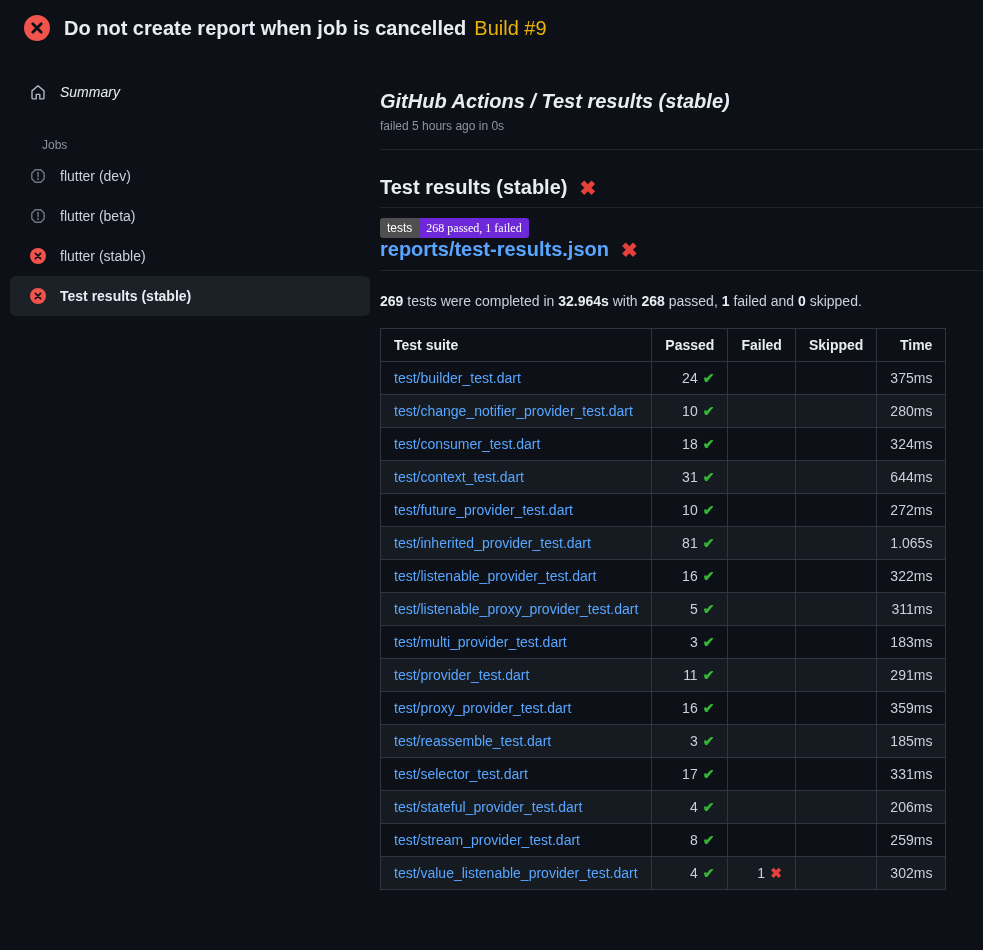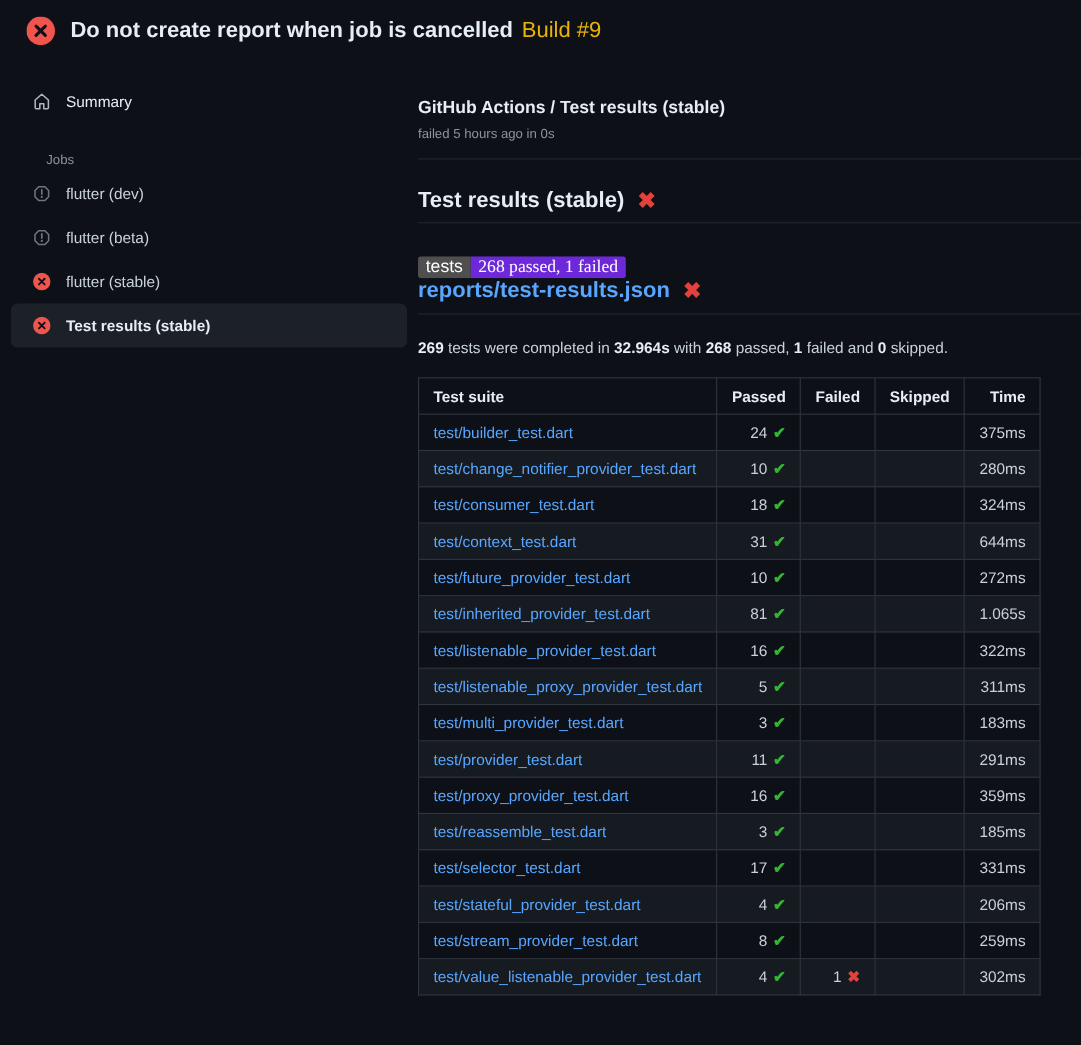"Summary" .summary-item { font-style: none -> italic }
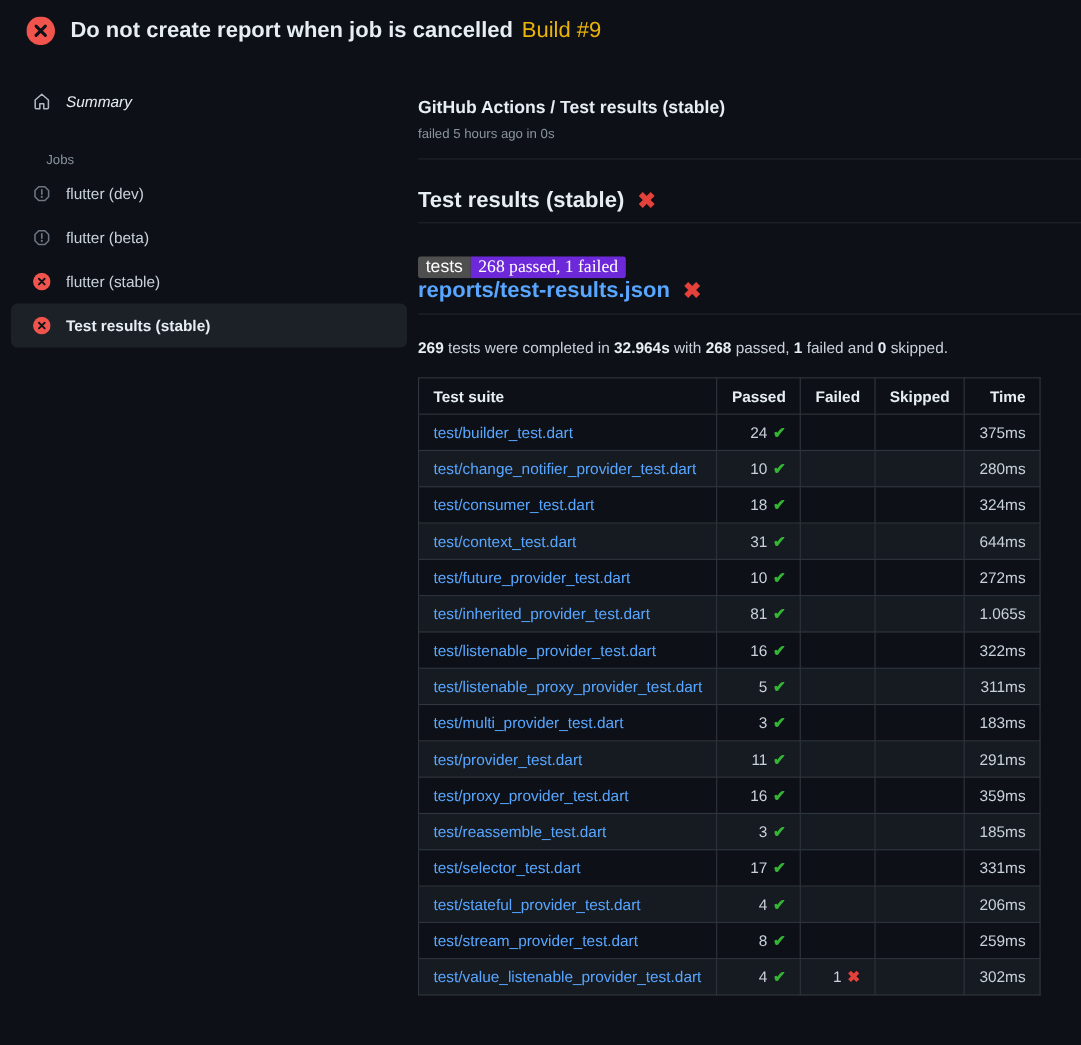"GitHub Actions / Test results" .crumb { font-size: 16px -> 20px; font-style: none -> italic }
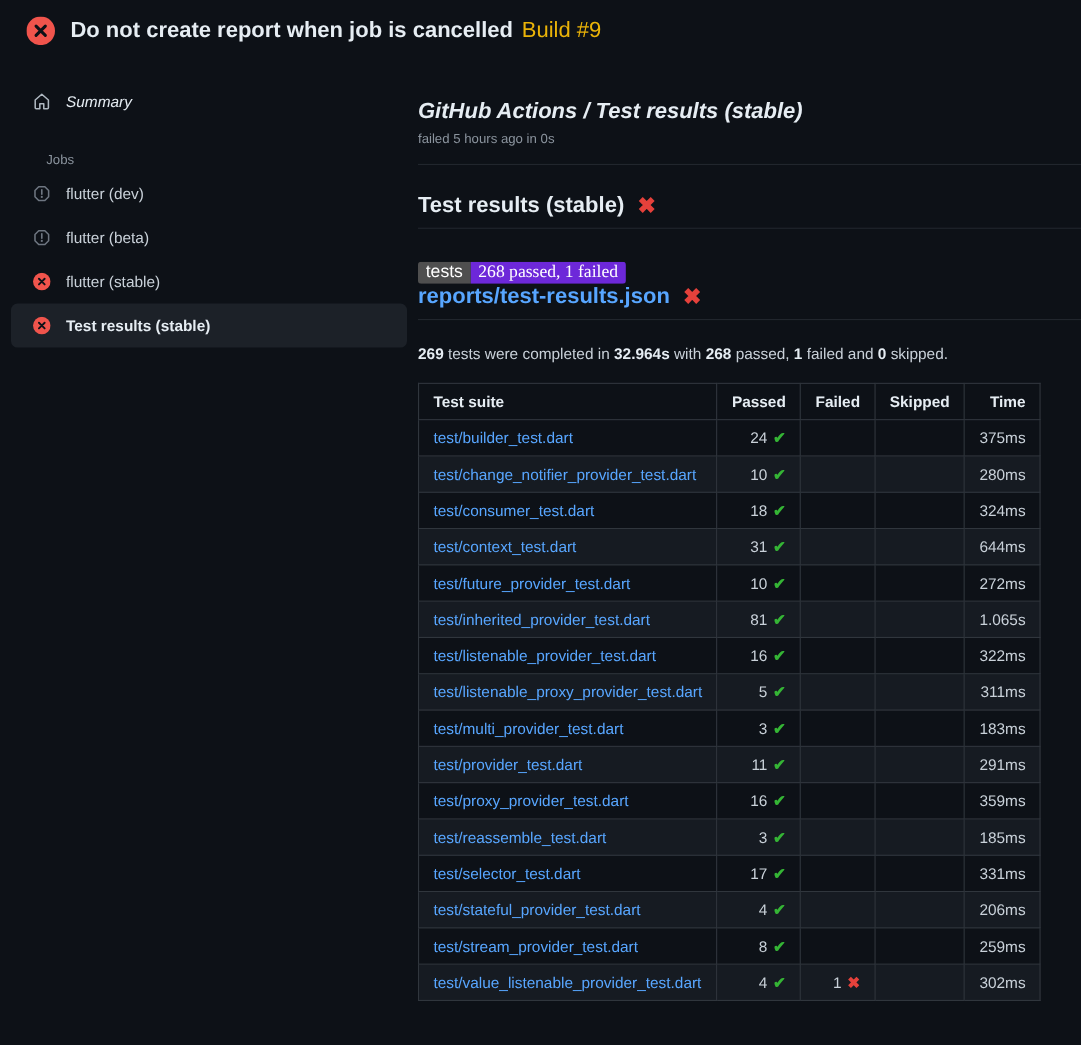"tests" .badge { font-size: 16px -> 12px; margin-top: 30px -> 10px }
